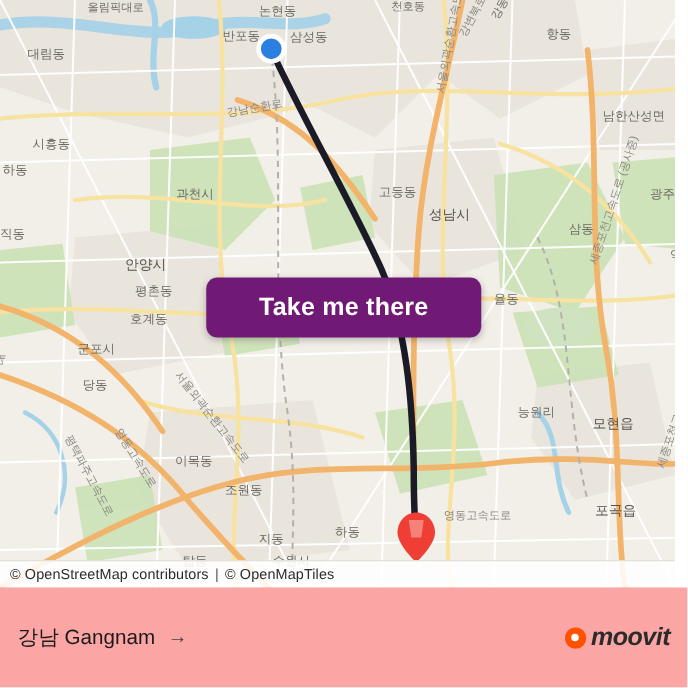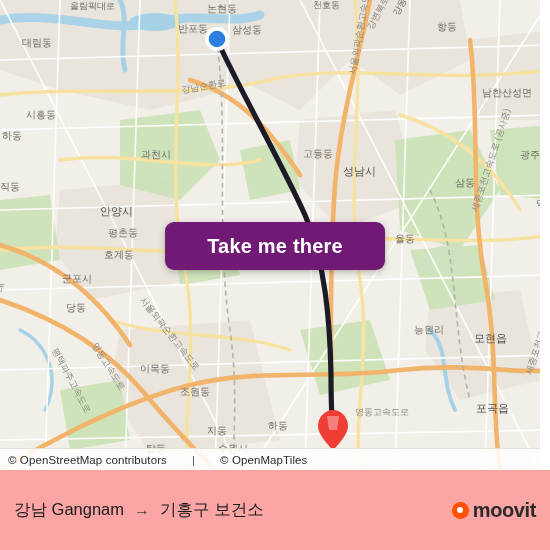"© OpenStreetMap contributors" .attrib { gap: 20px -> none }
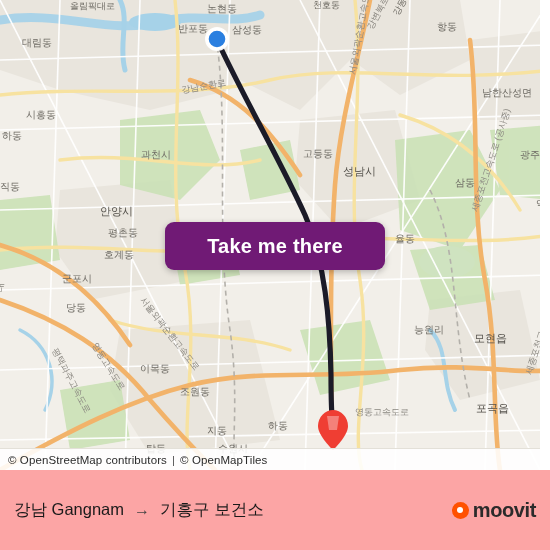"기흥구 보건소" span { html: <span>기흥구 보건소</span> -> none }
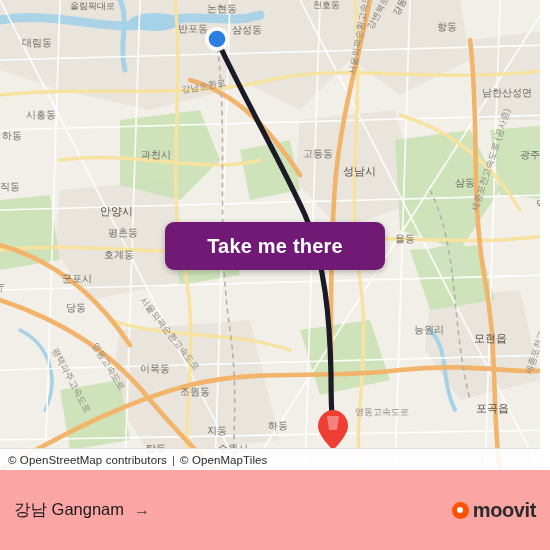"moovit" .brand { font-style: none -> italic }
